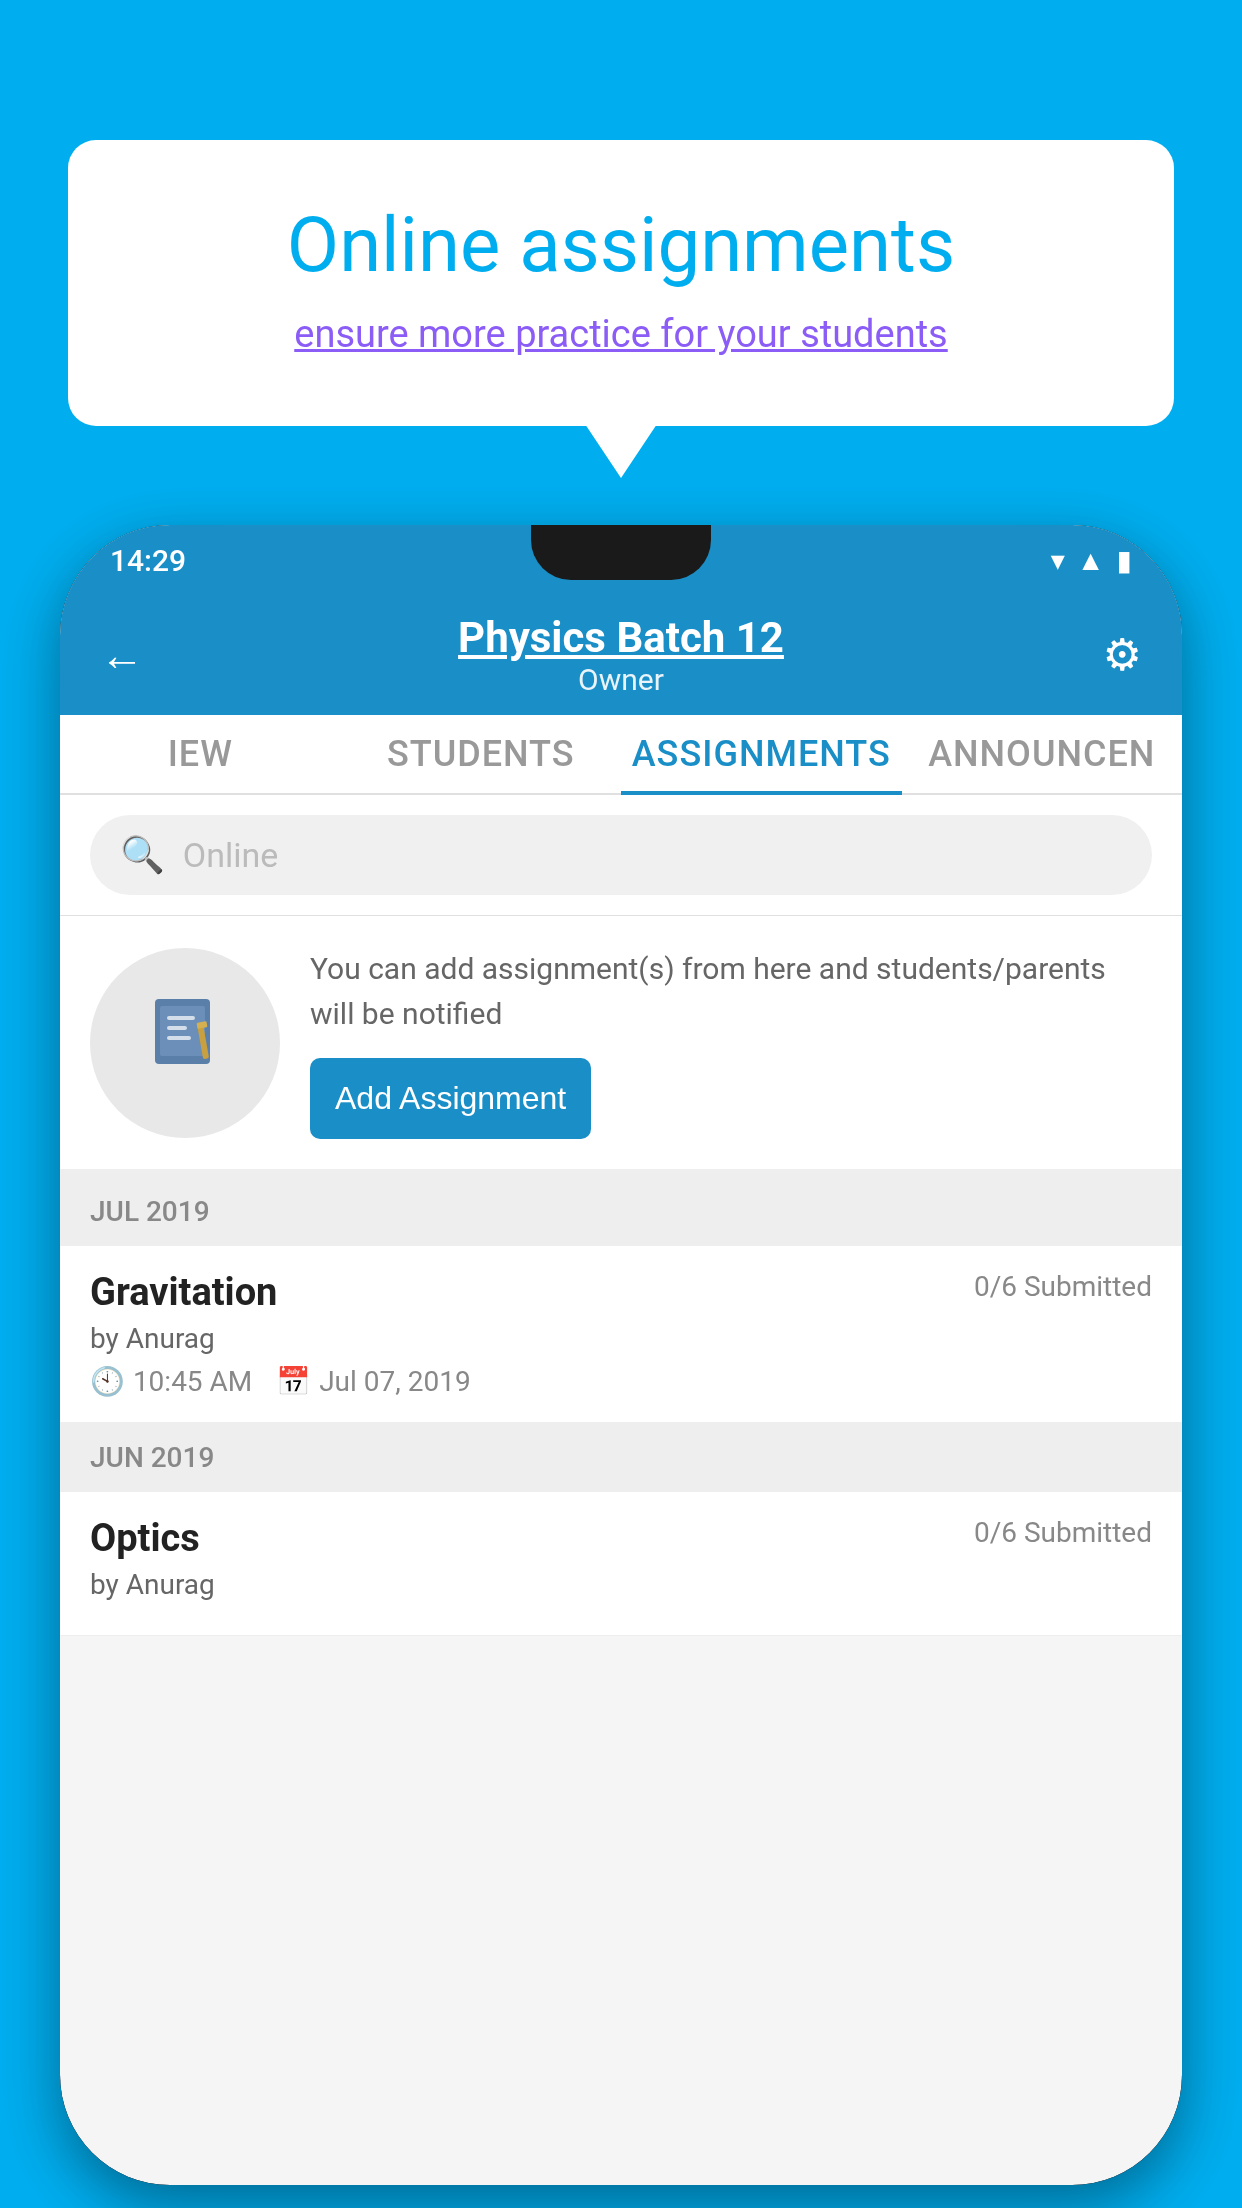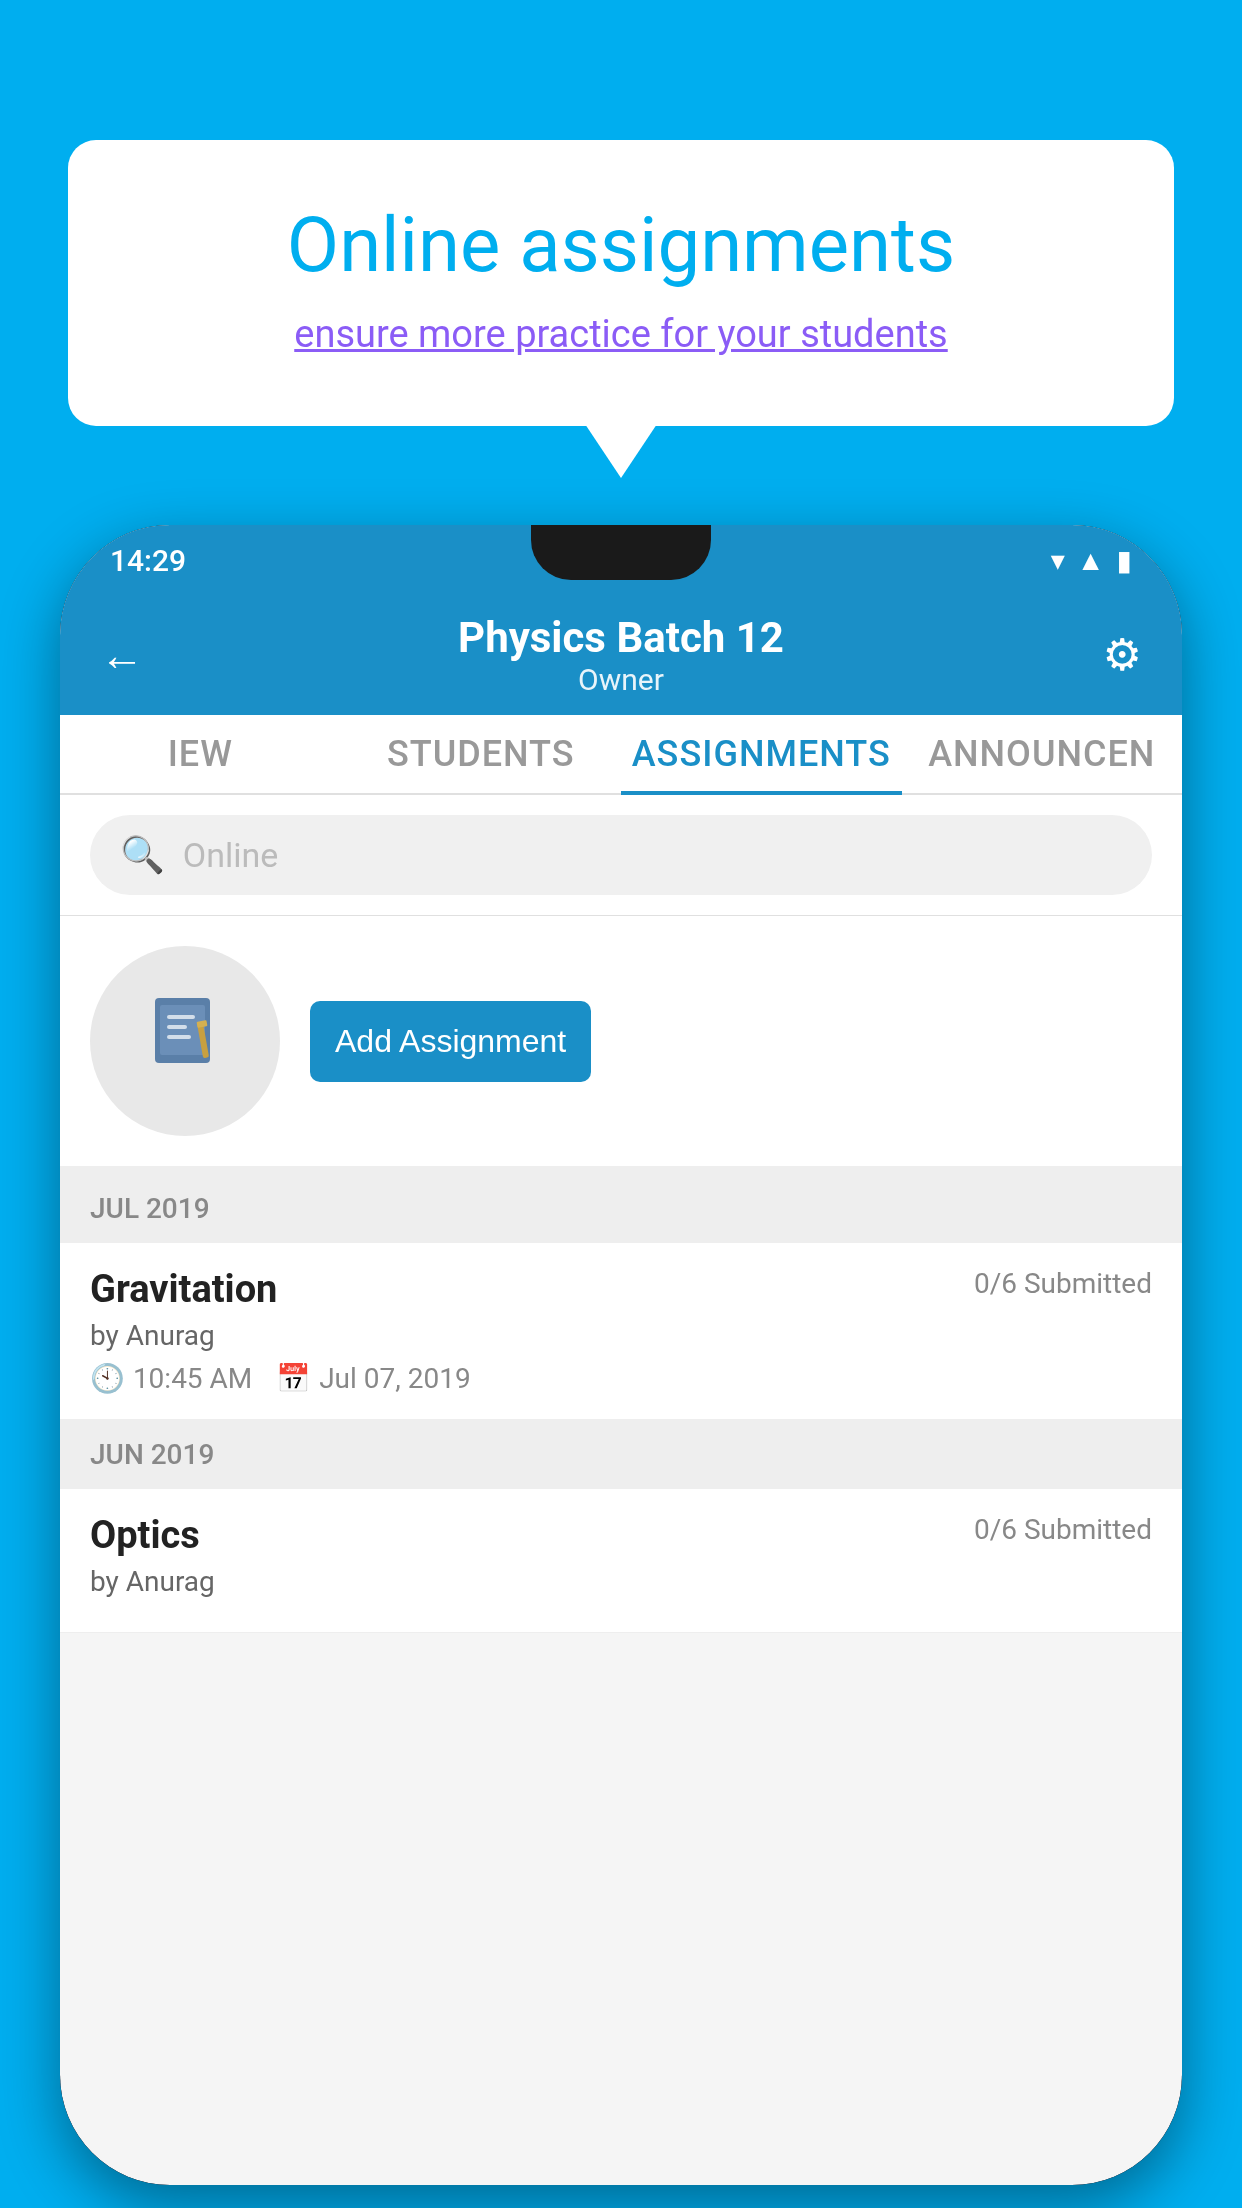"Physics Batch 12" .top-bar-title { text-decoration: none -> underline }
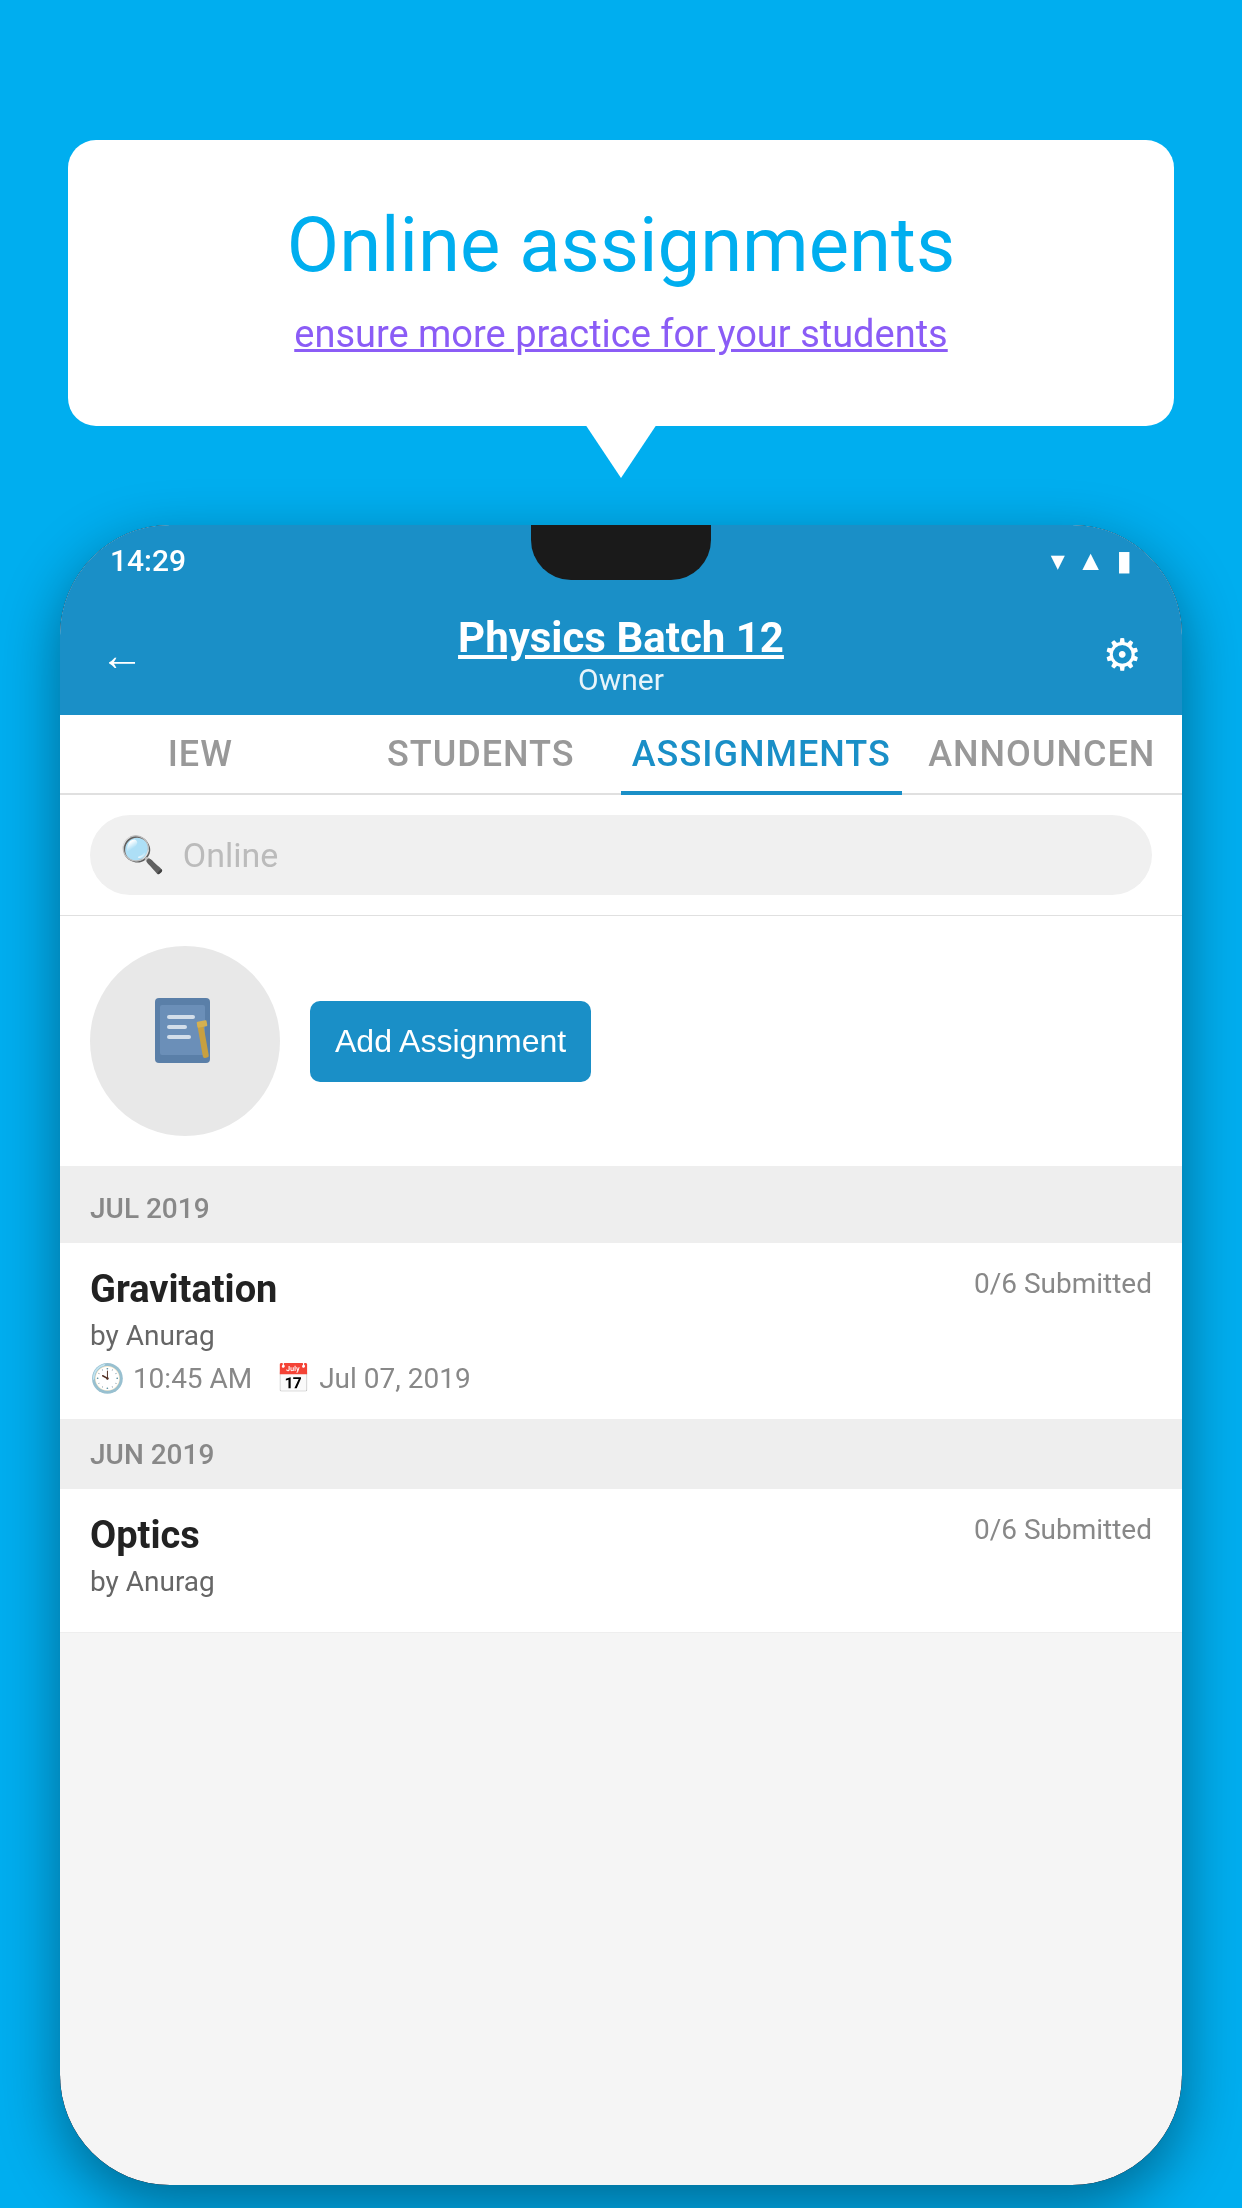"You can add assignment(s) from" div.promo-text { html: none -> <div>You can add assignment(s) from here and students/parents will be notified</div> }
